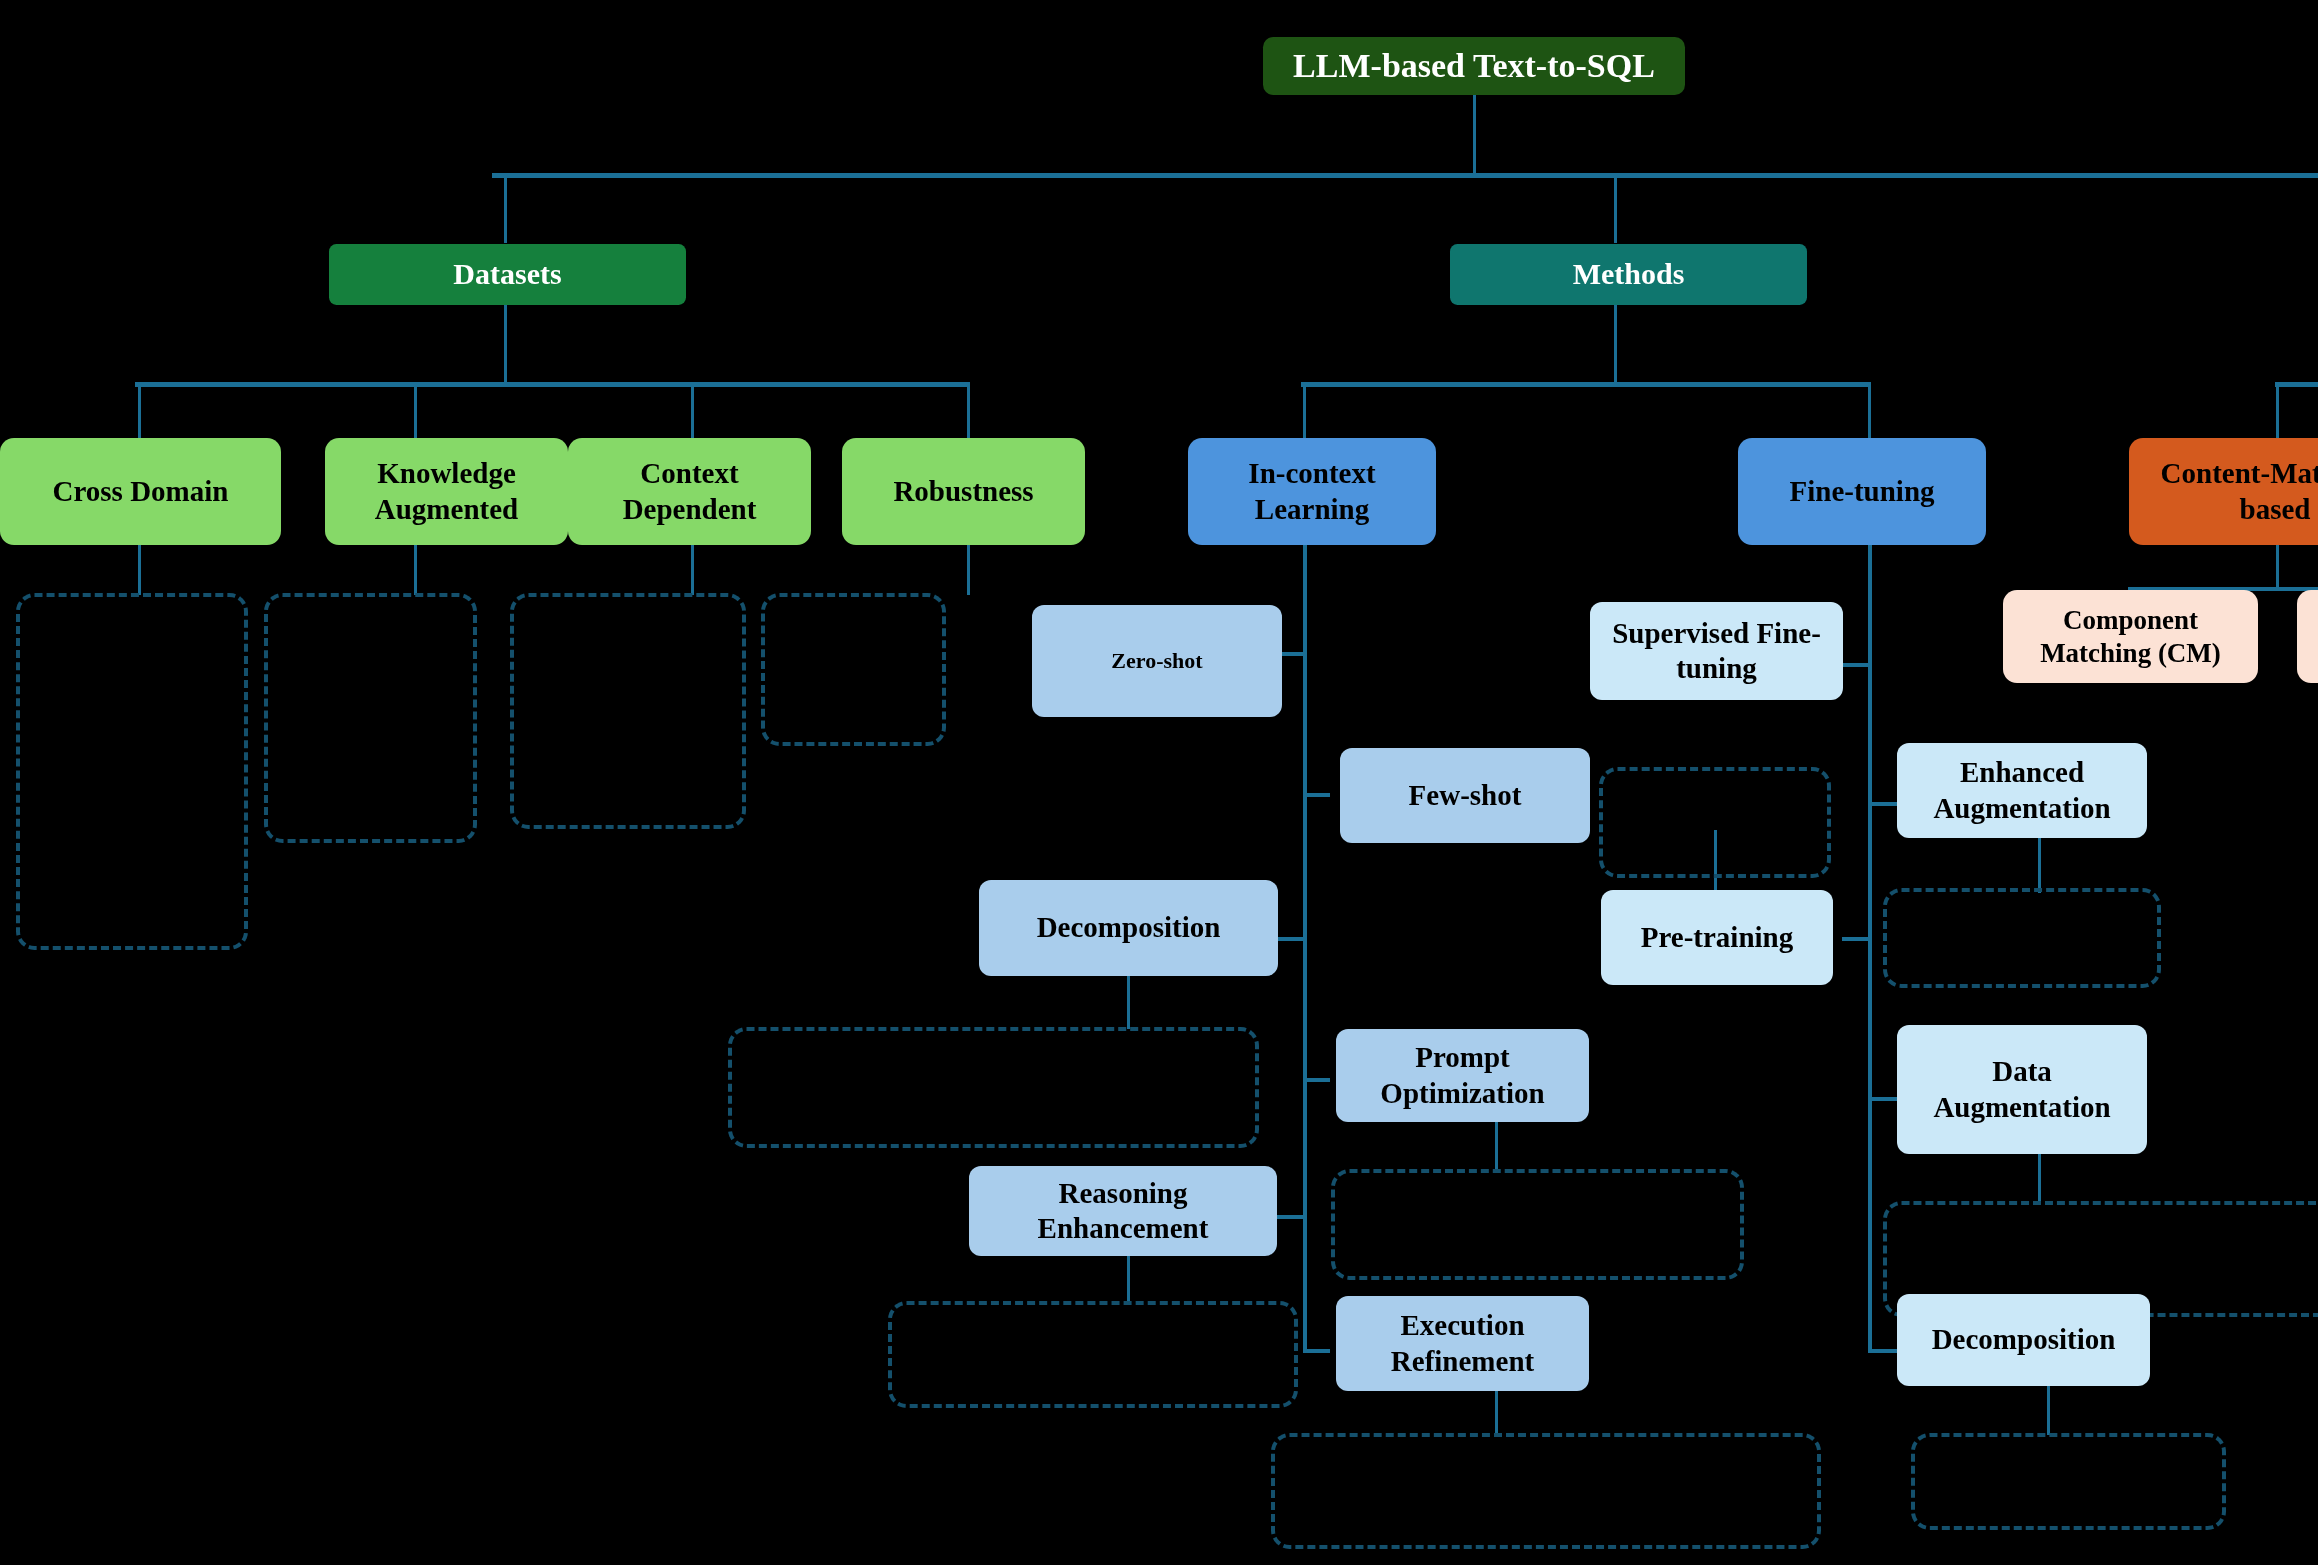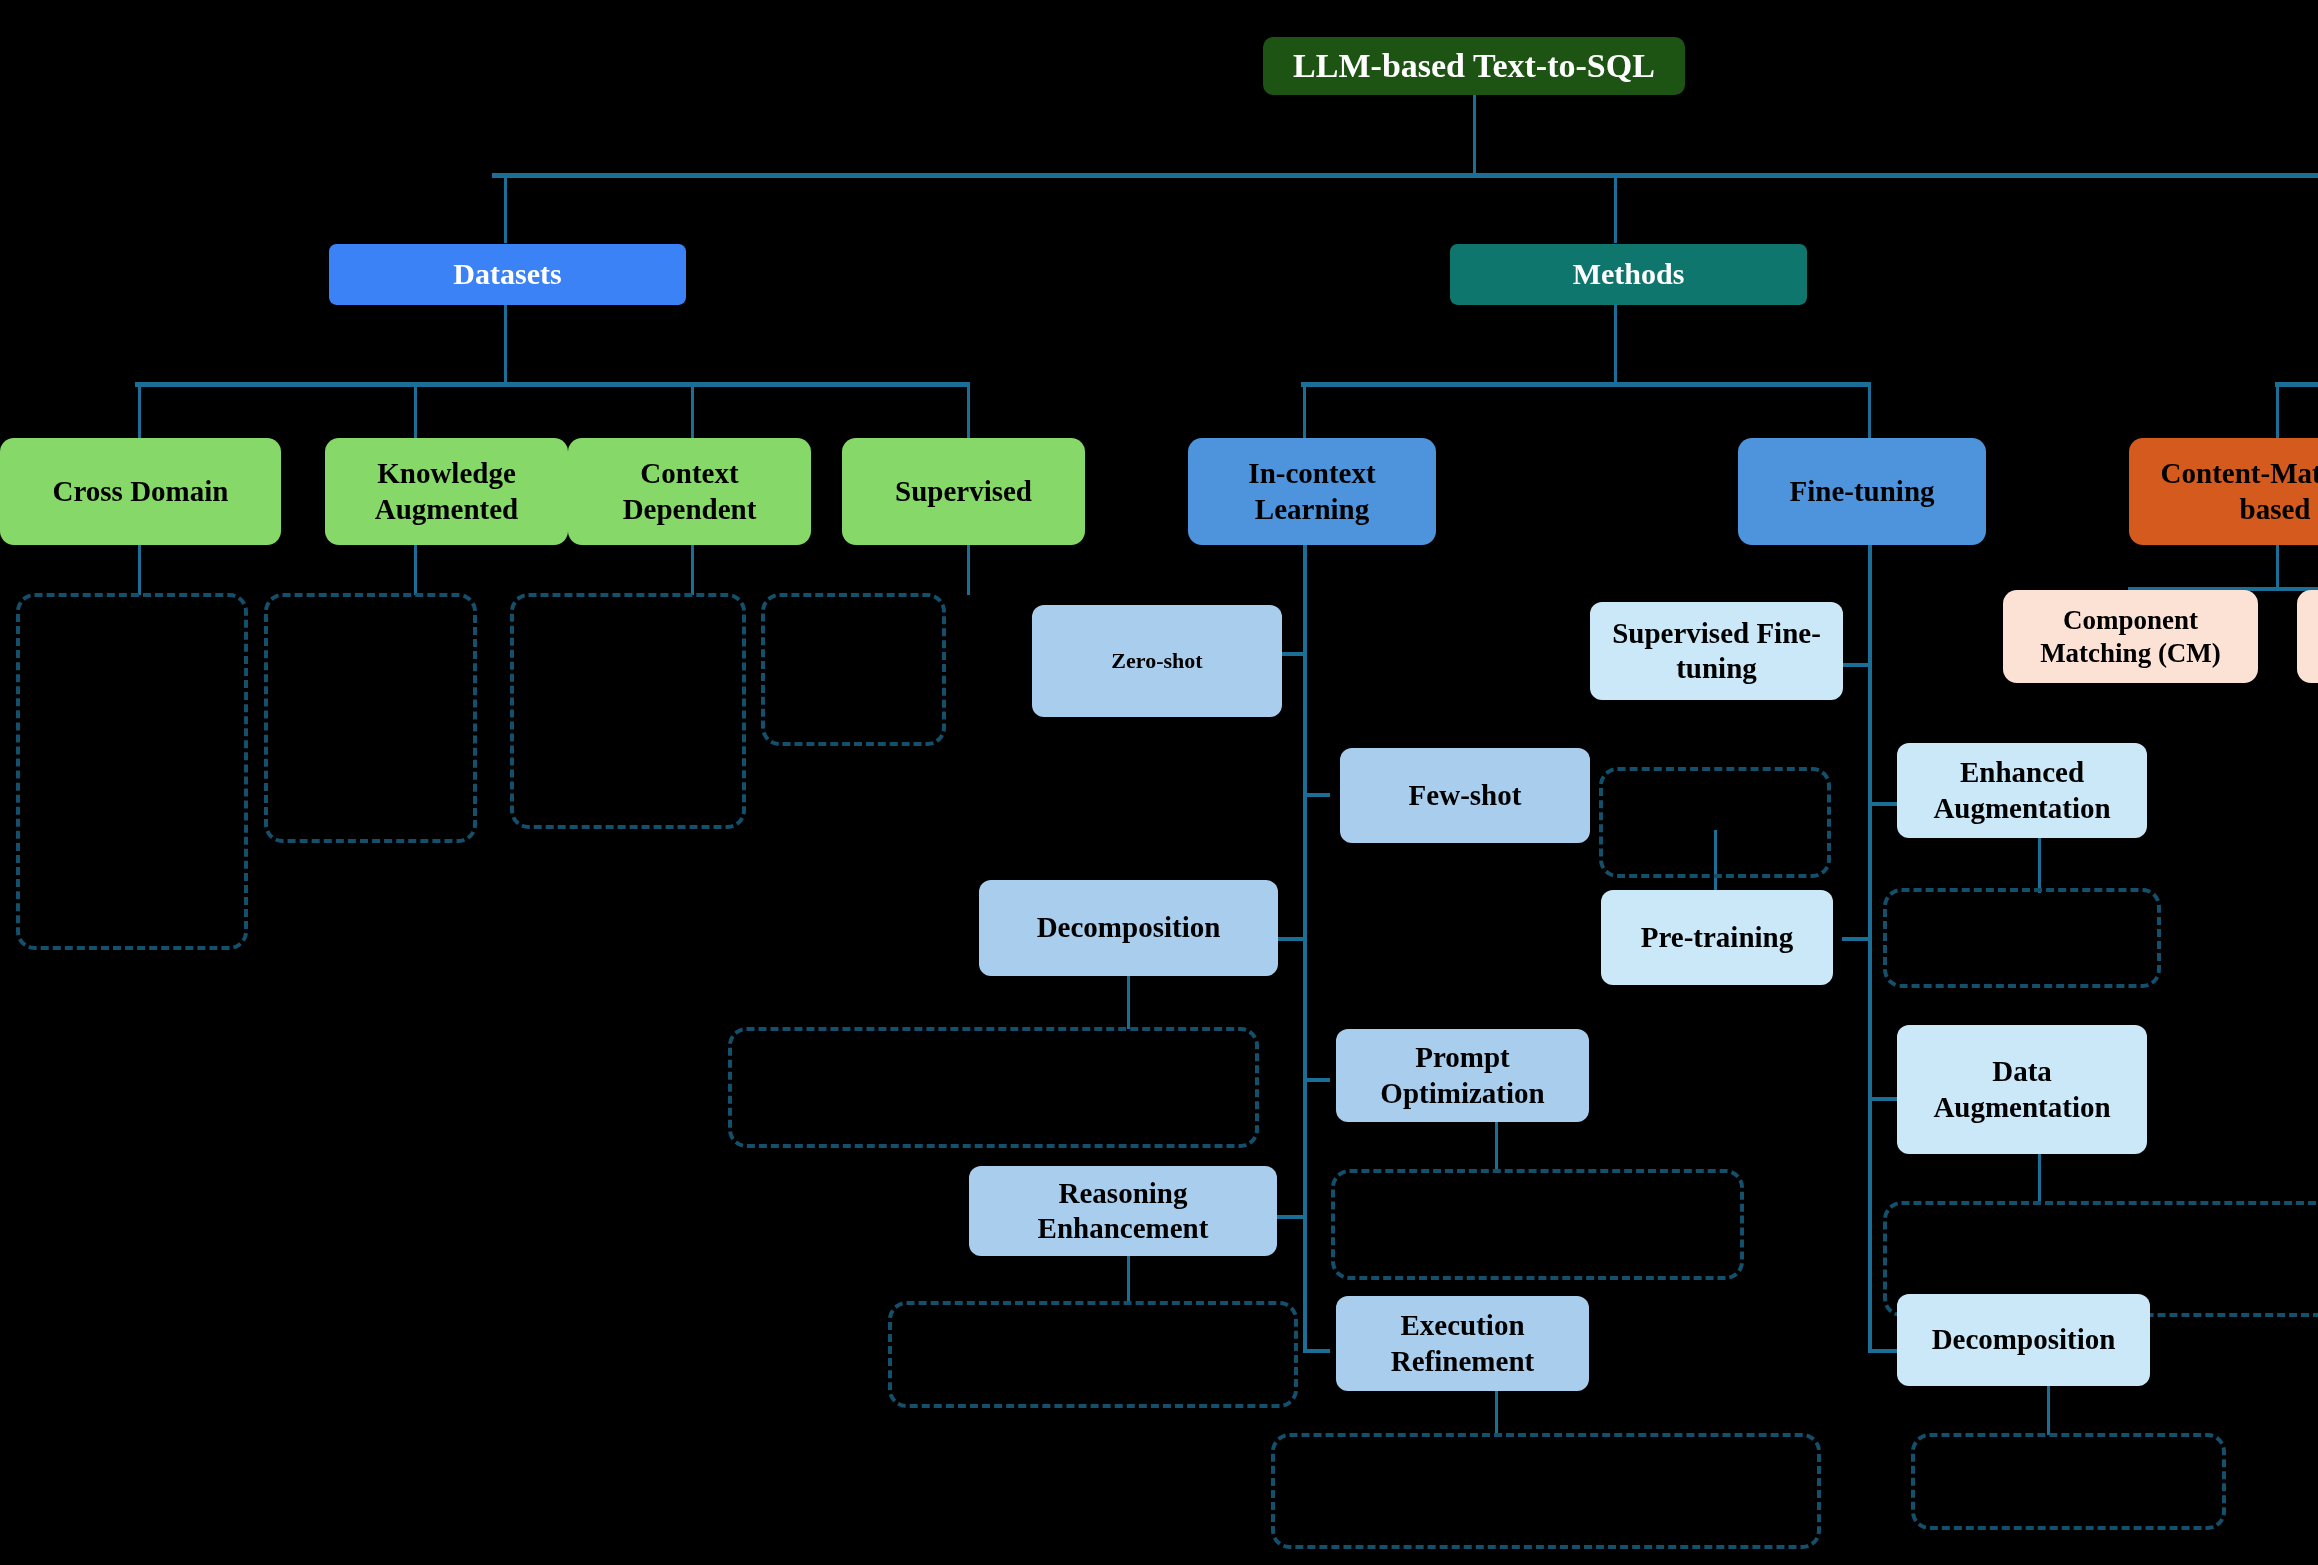"Datasets" .cat-green { background: #3b82f6 -> #15803d }
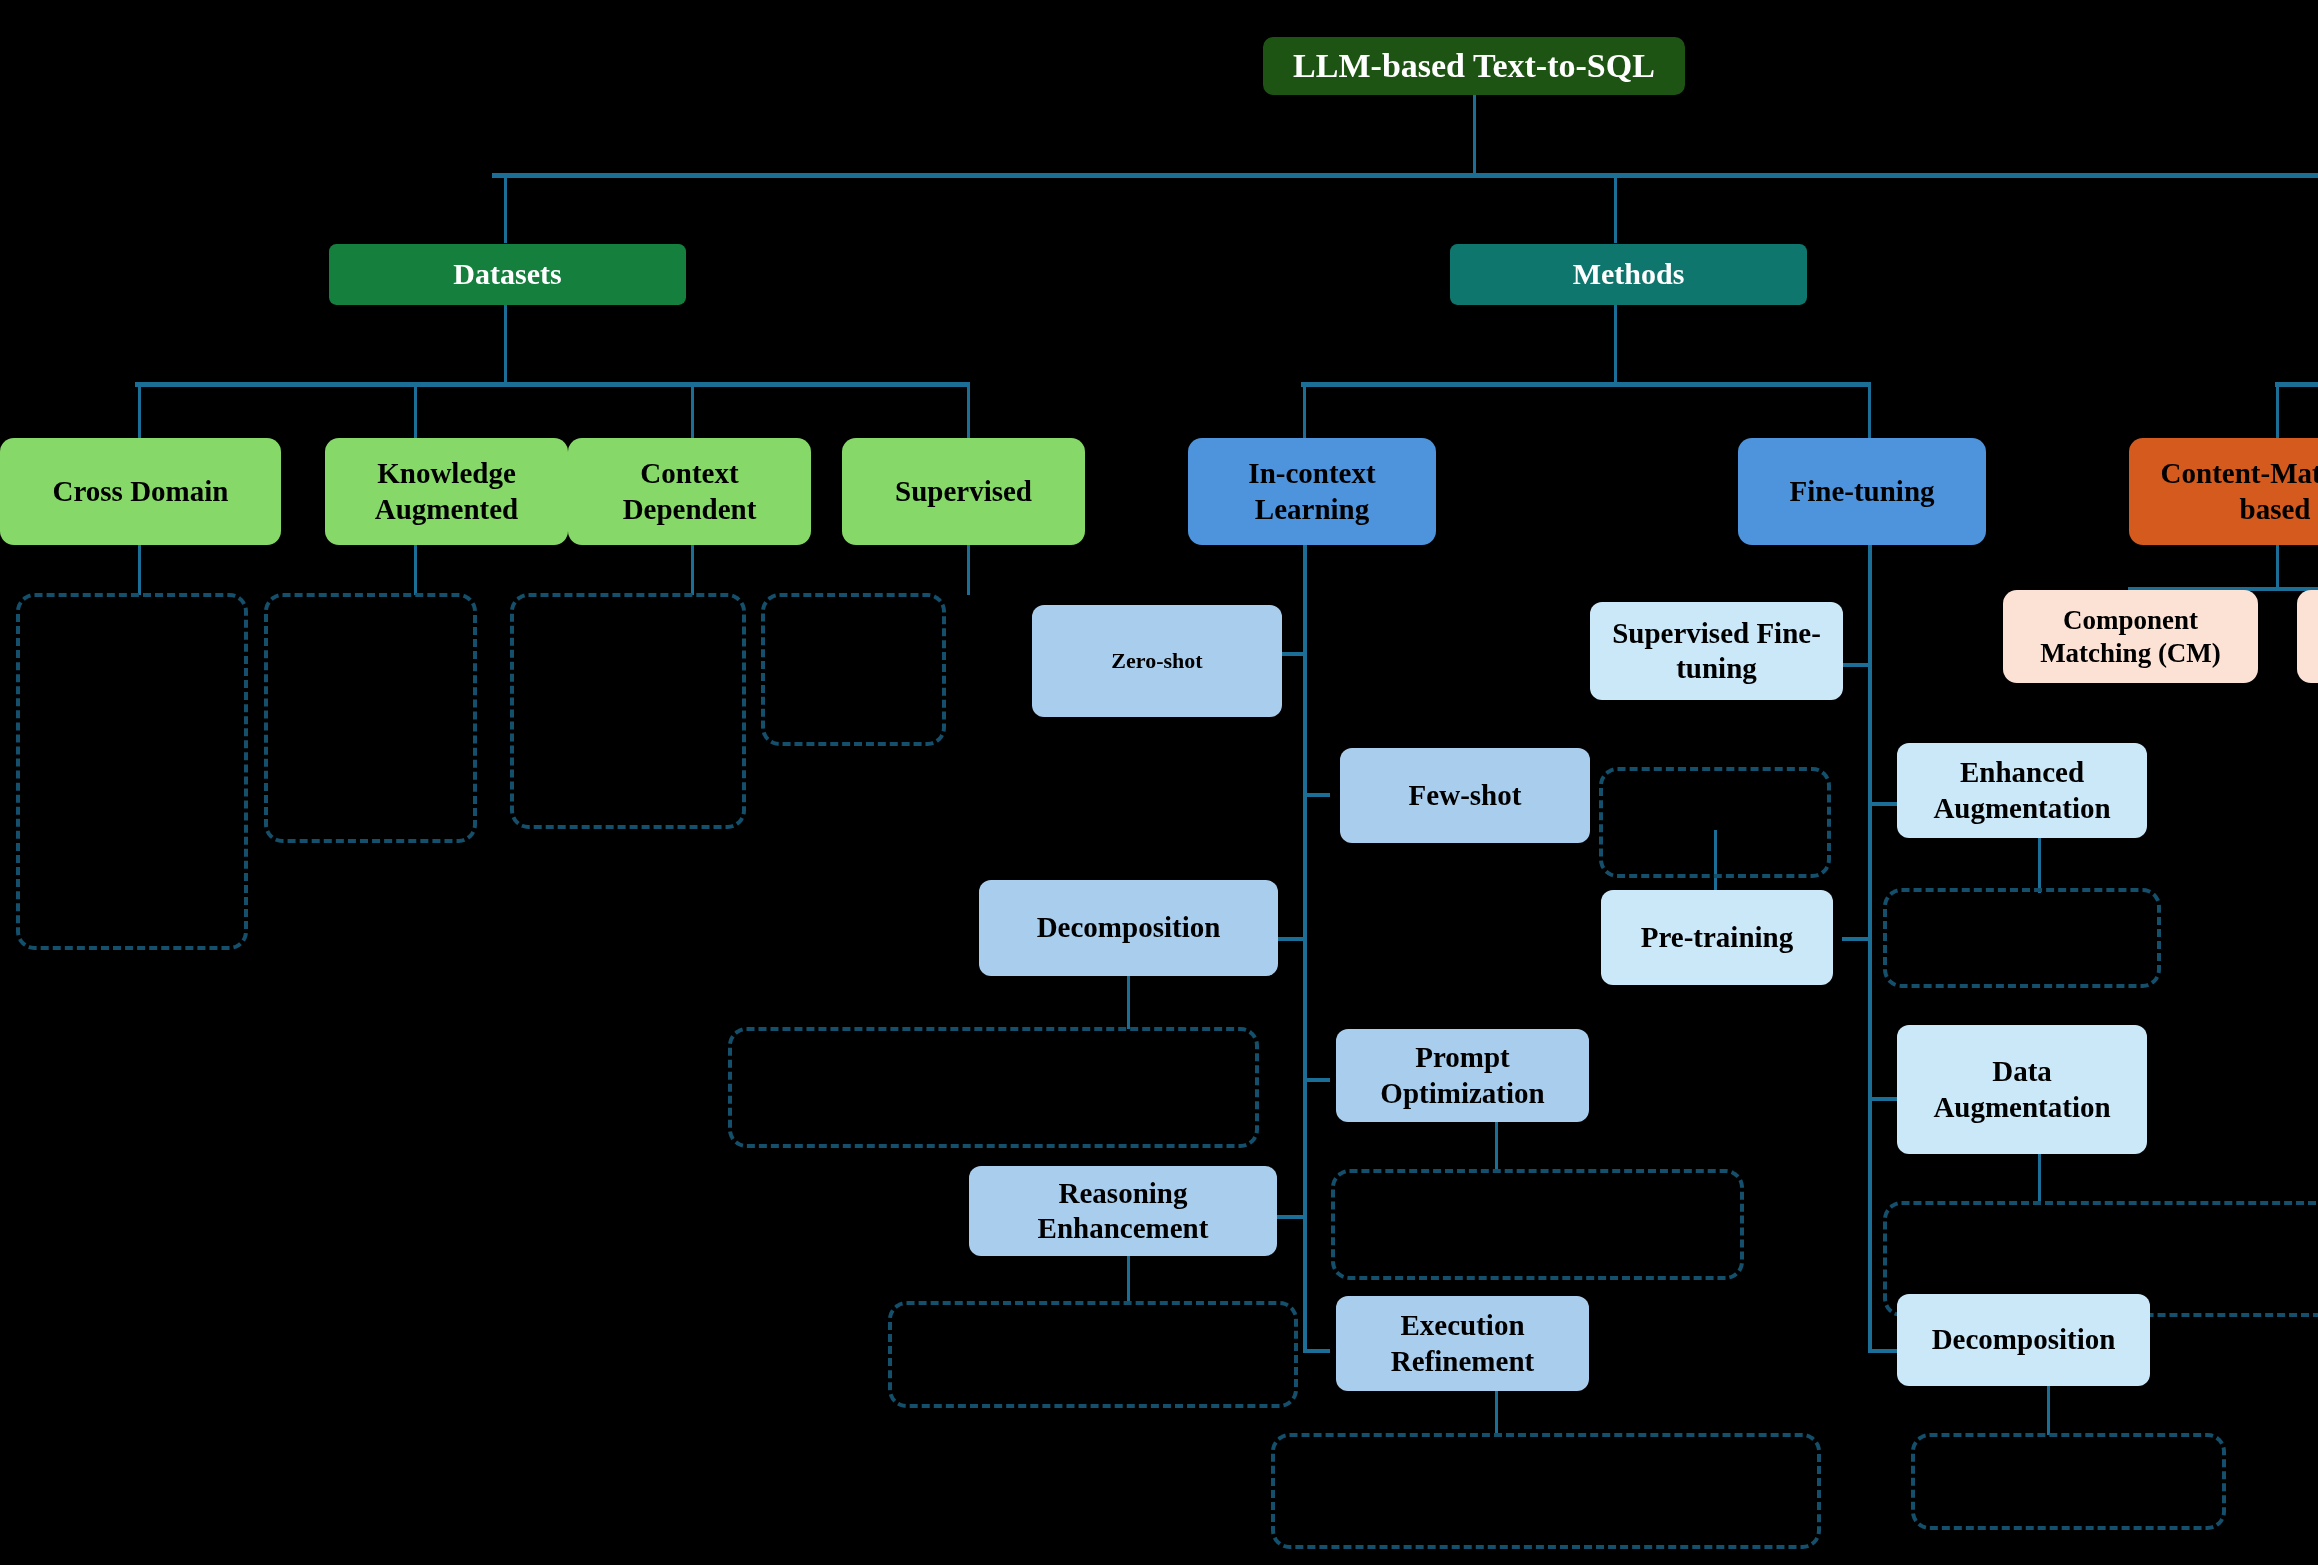"Supervised" div.node { text: Supervised -> Robustness }
